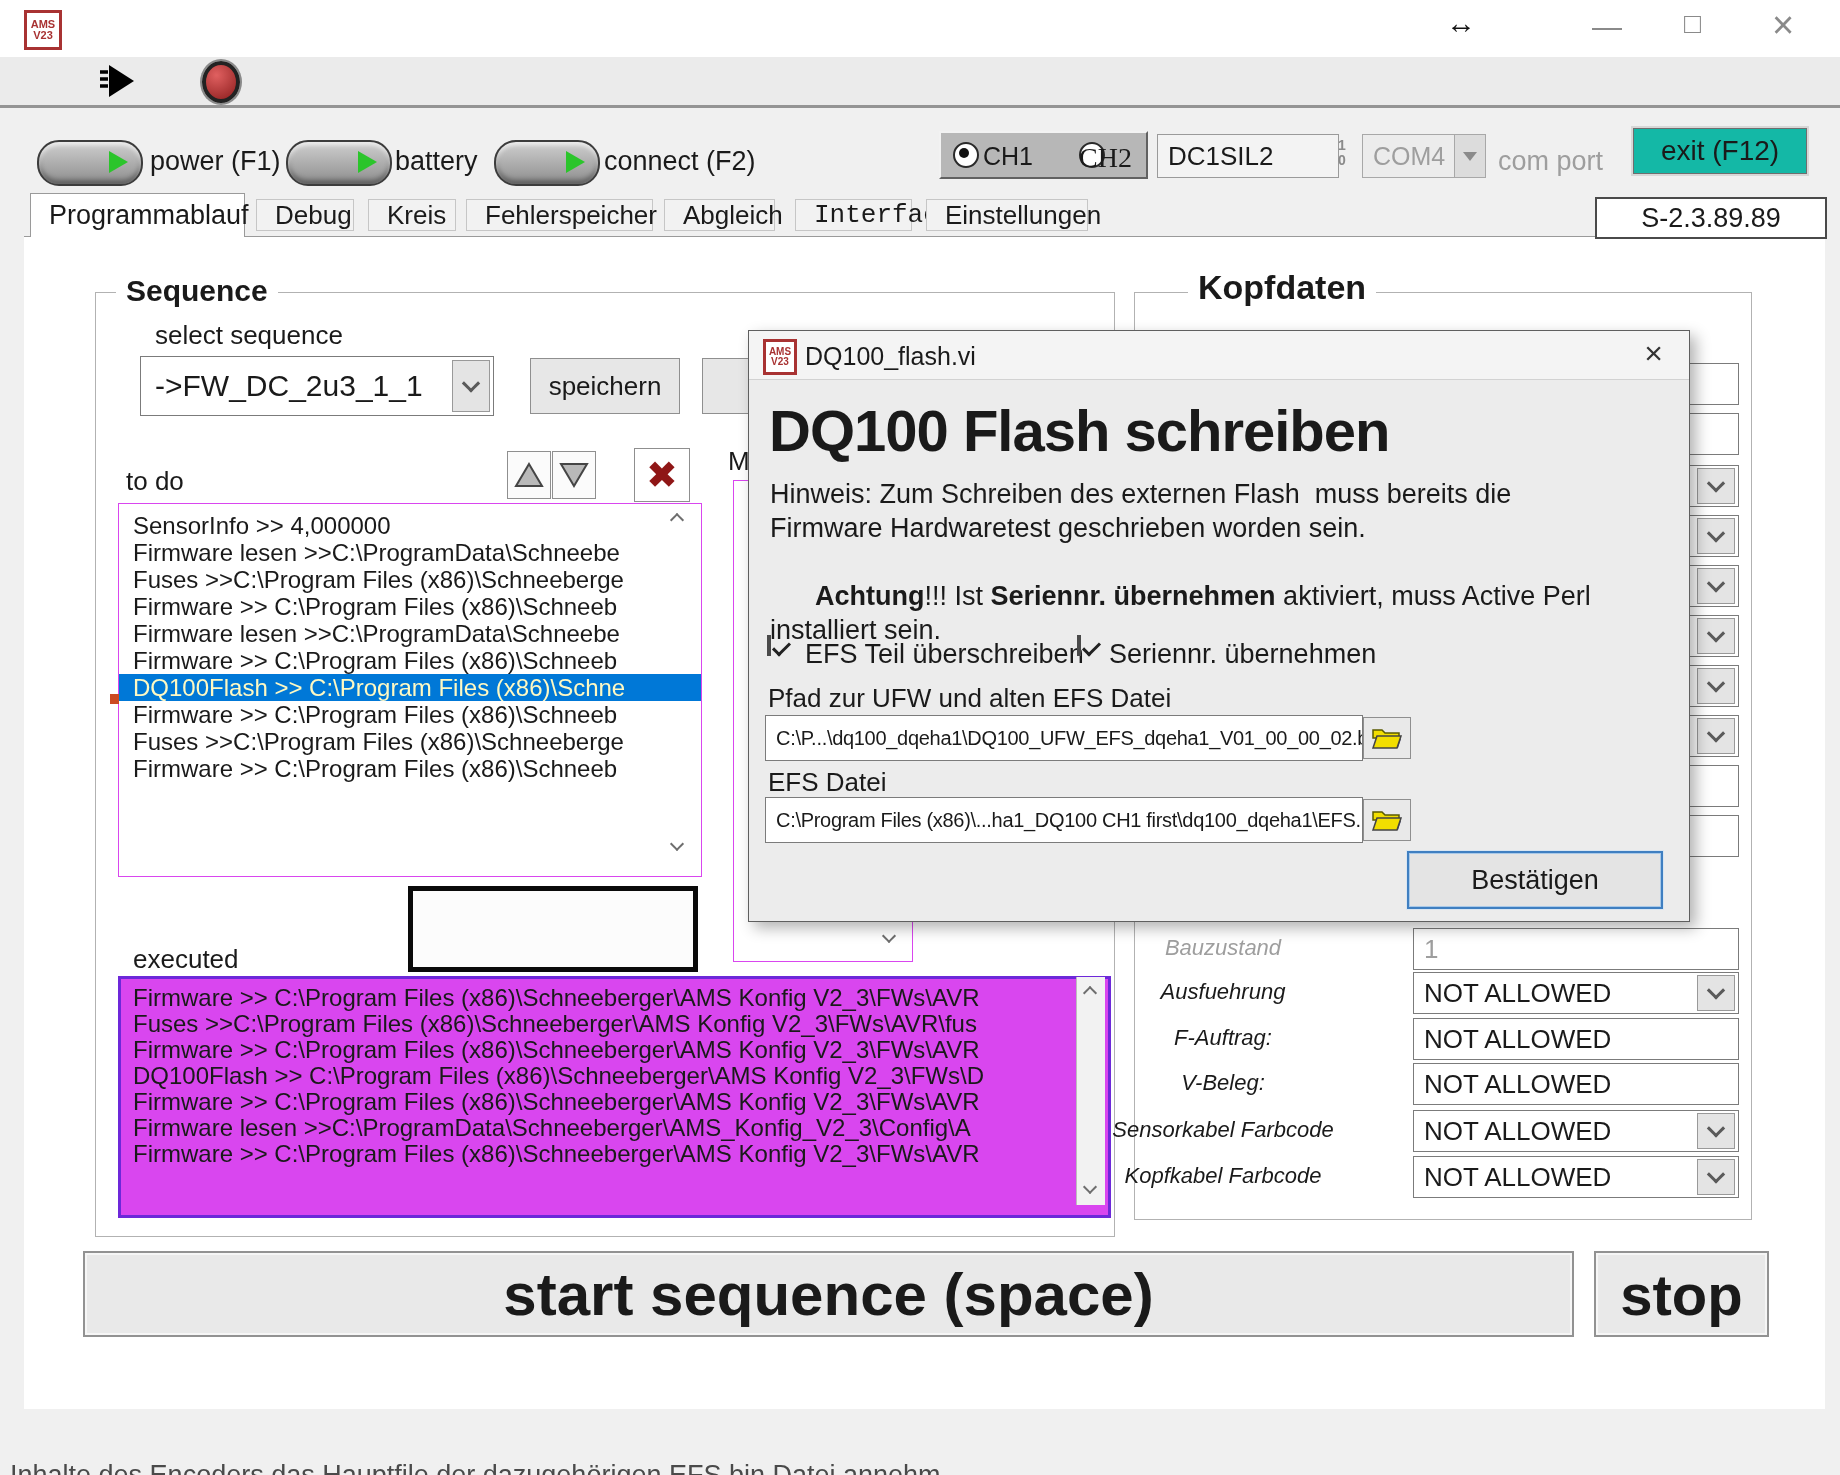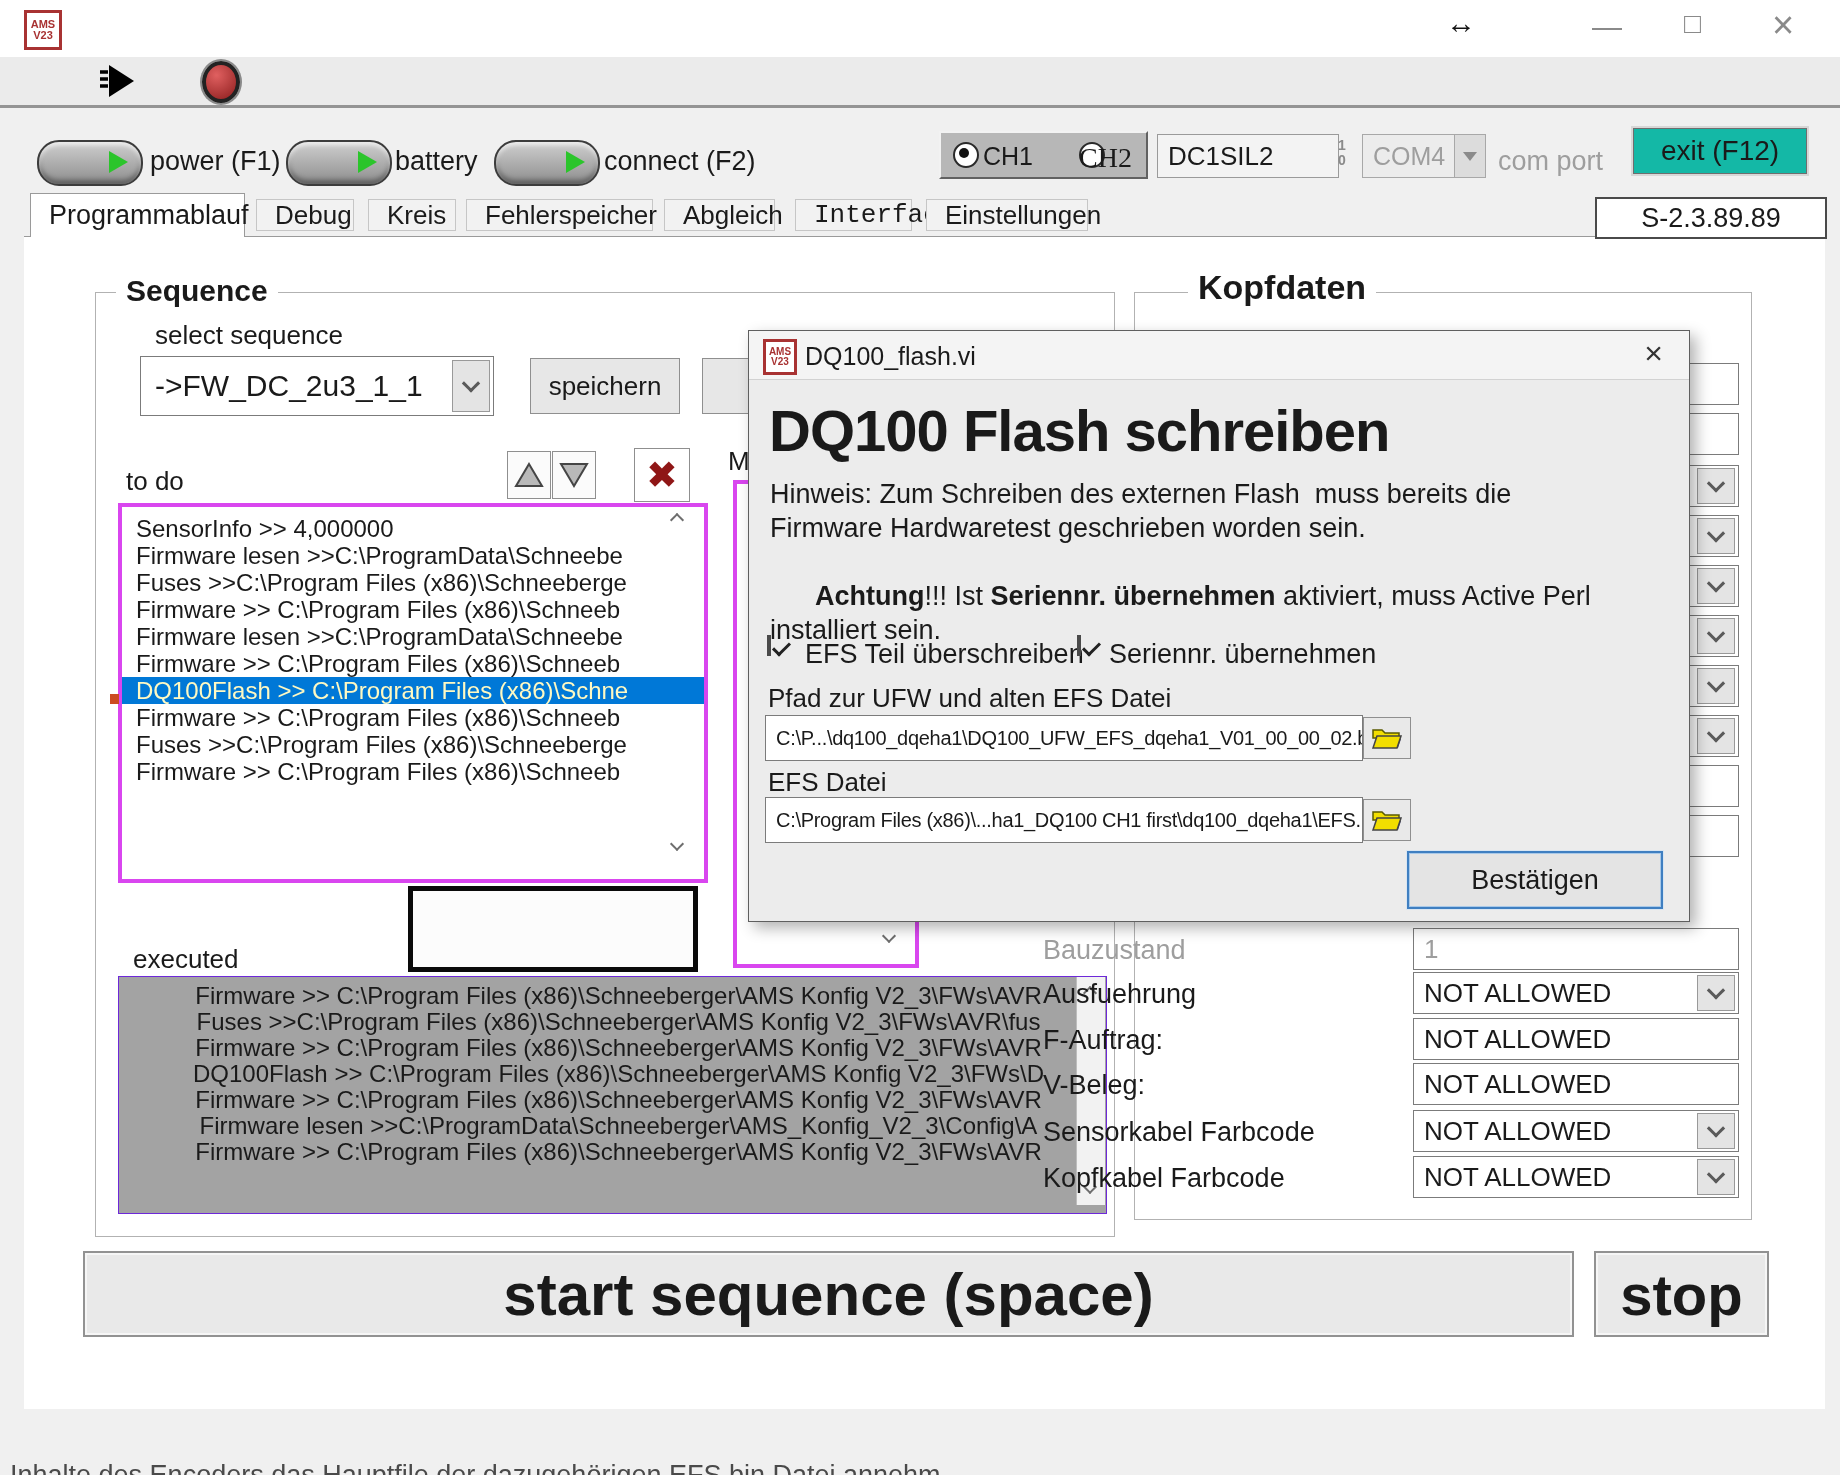"SensorInfo >> 4,000000" .listbox { border: 4px solid #d946ef -> 1px solid #d946ef }
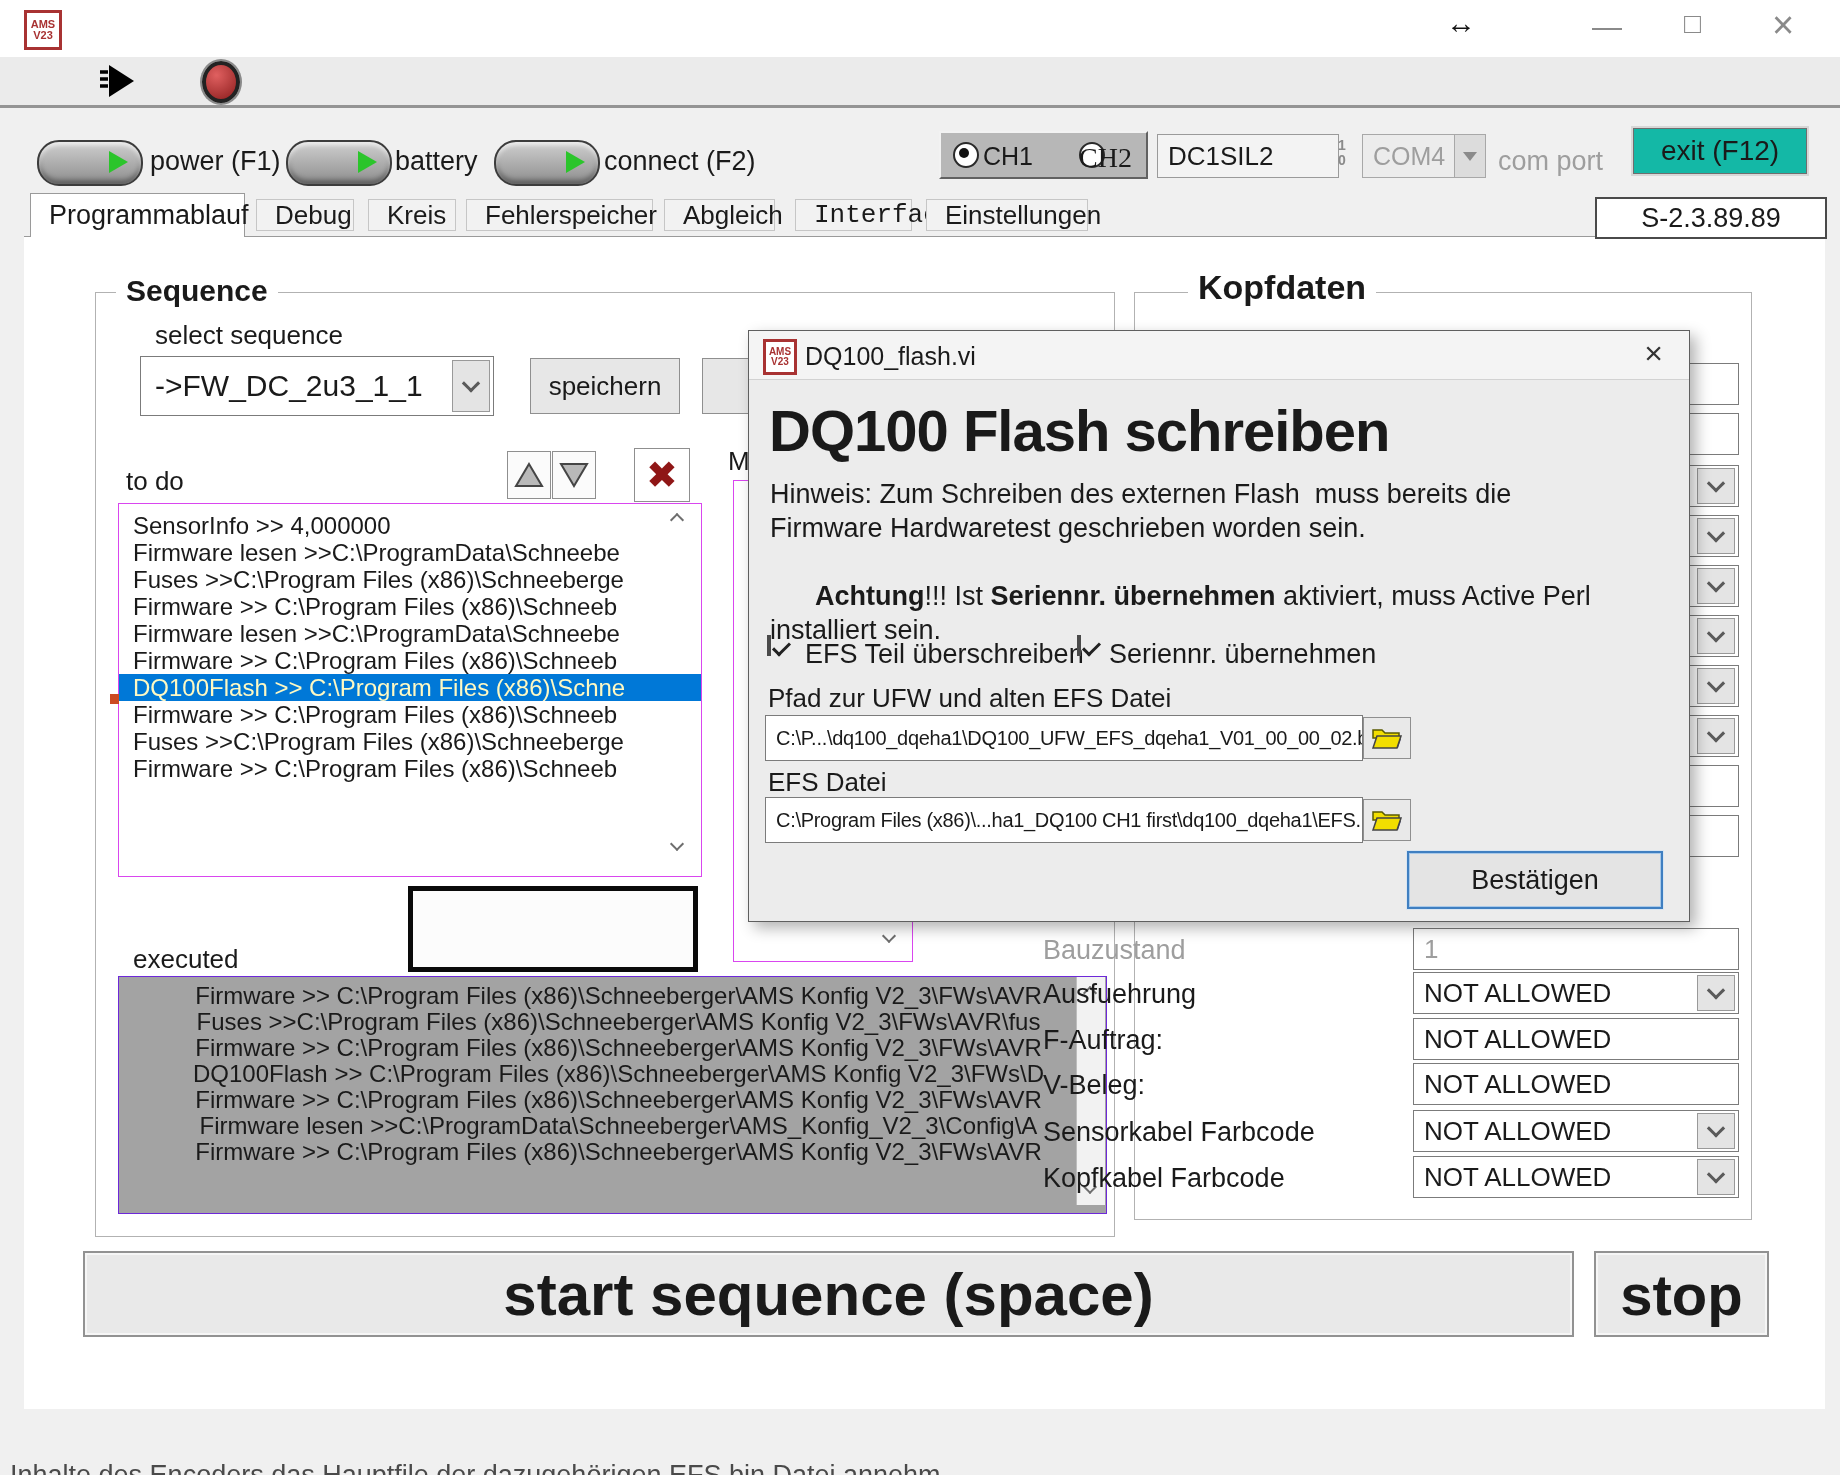"Bauzustand" .kd-label { font-size: 27px -> 22px; font-style: none -> italic; text-align: left -> center }
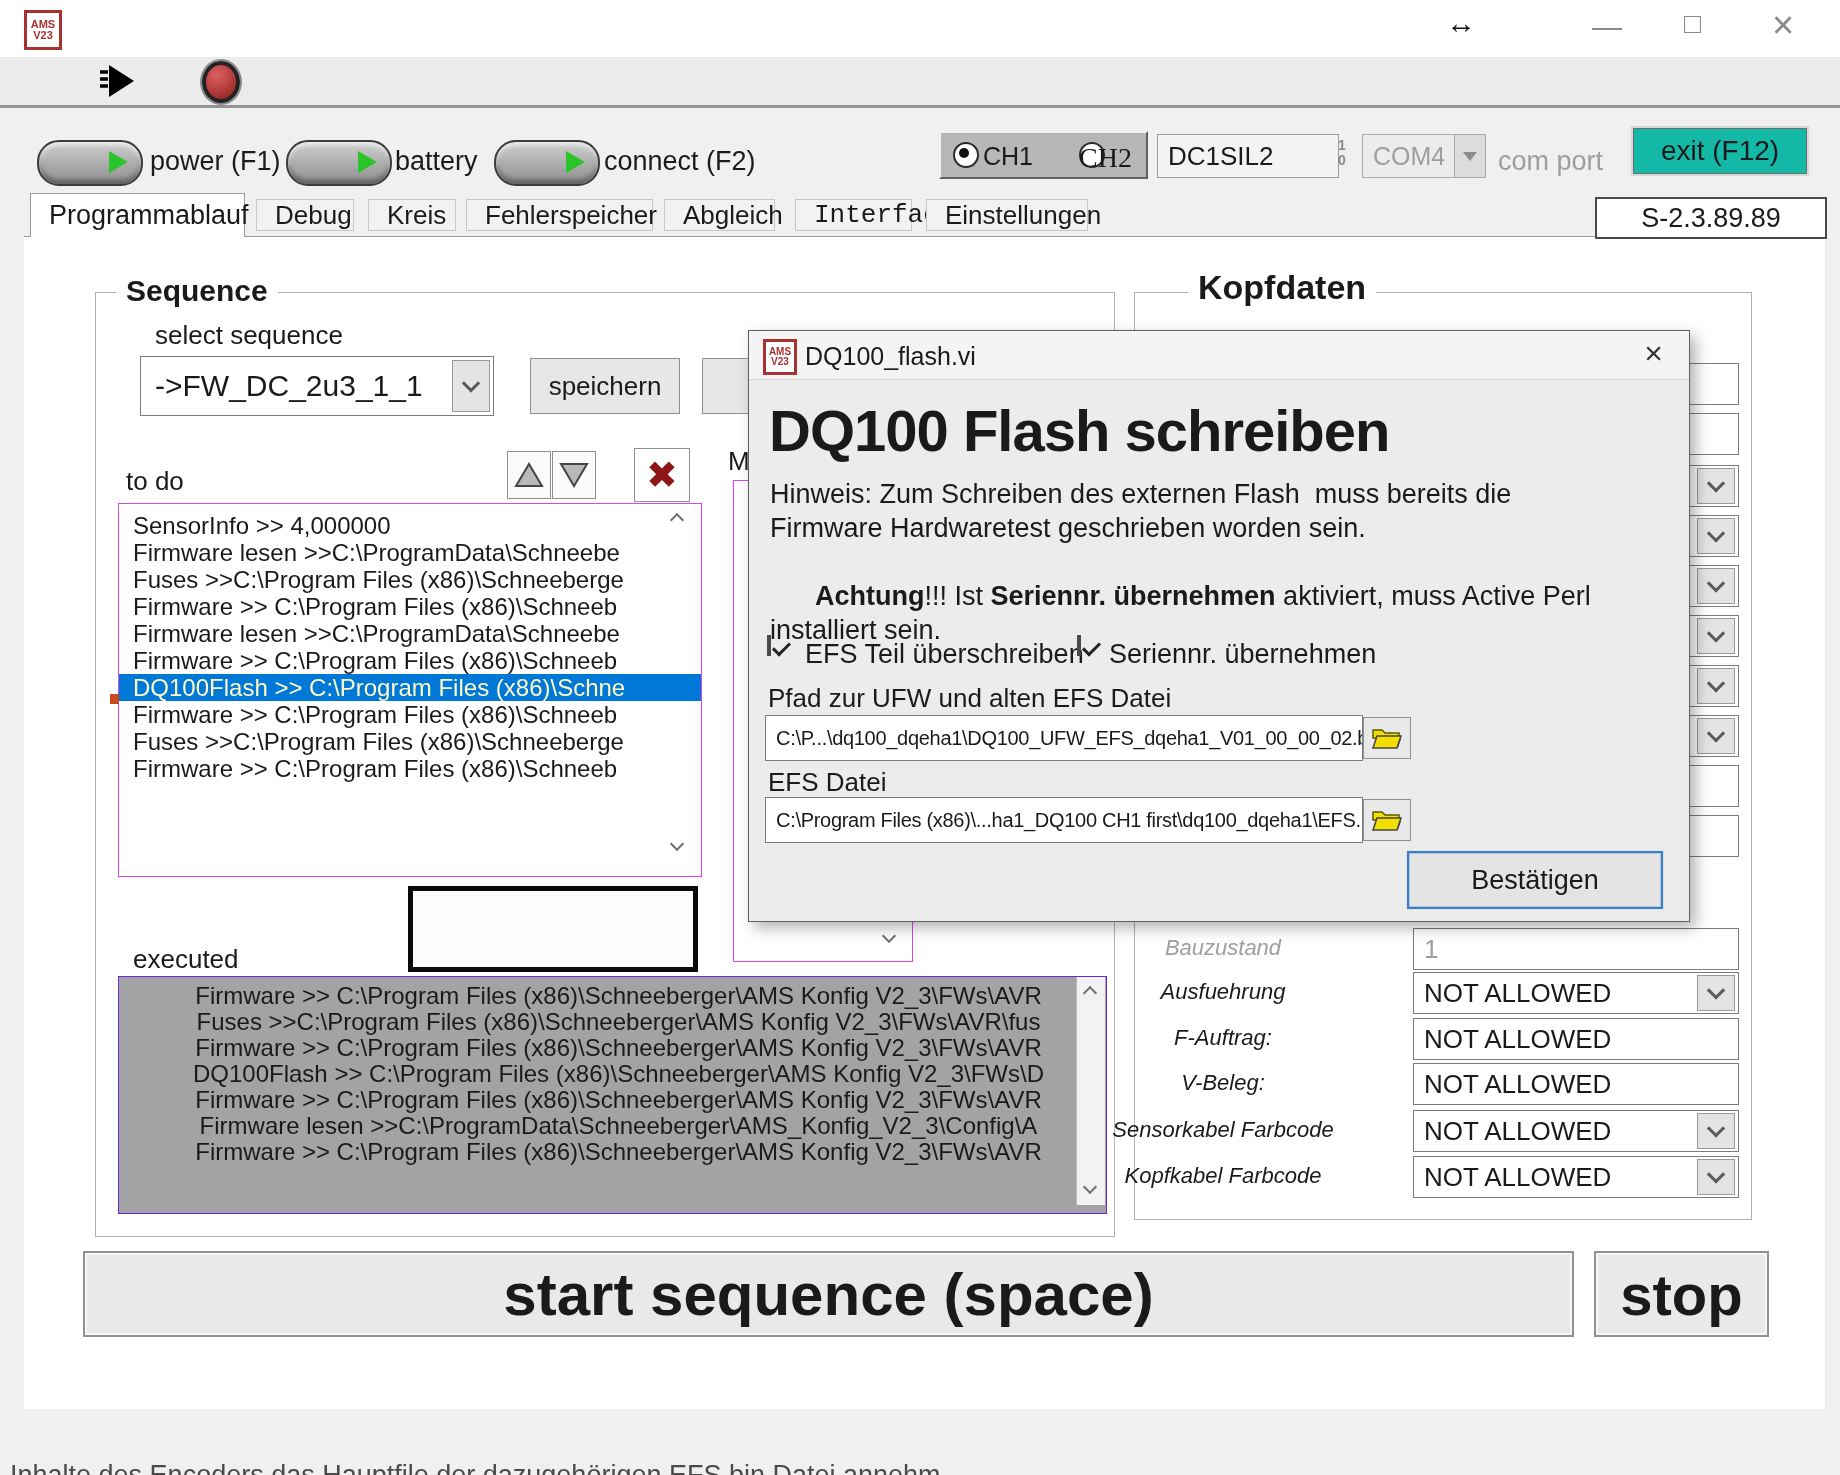"Firmware >> C:\Program Files" .exec-box { background: #a3a3a3 -> #d946ef; border: 1px solid #6d28d9 -> 3px solid #6d28d9; text-align: center -> none }
